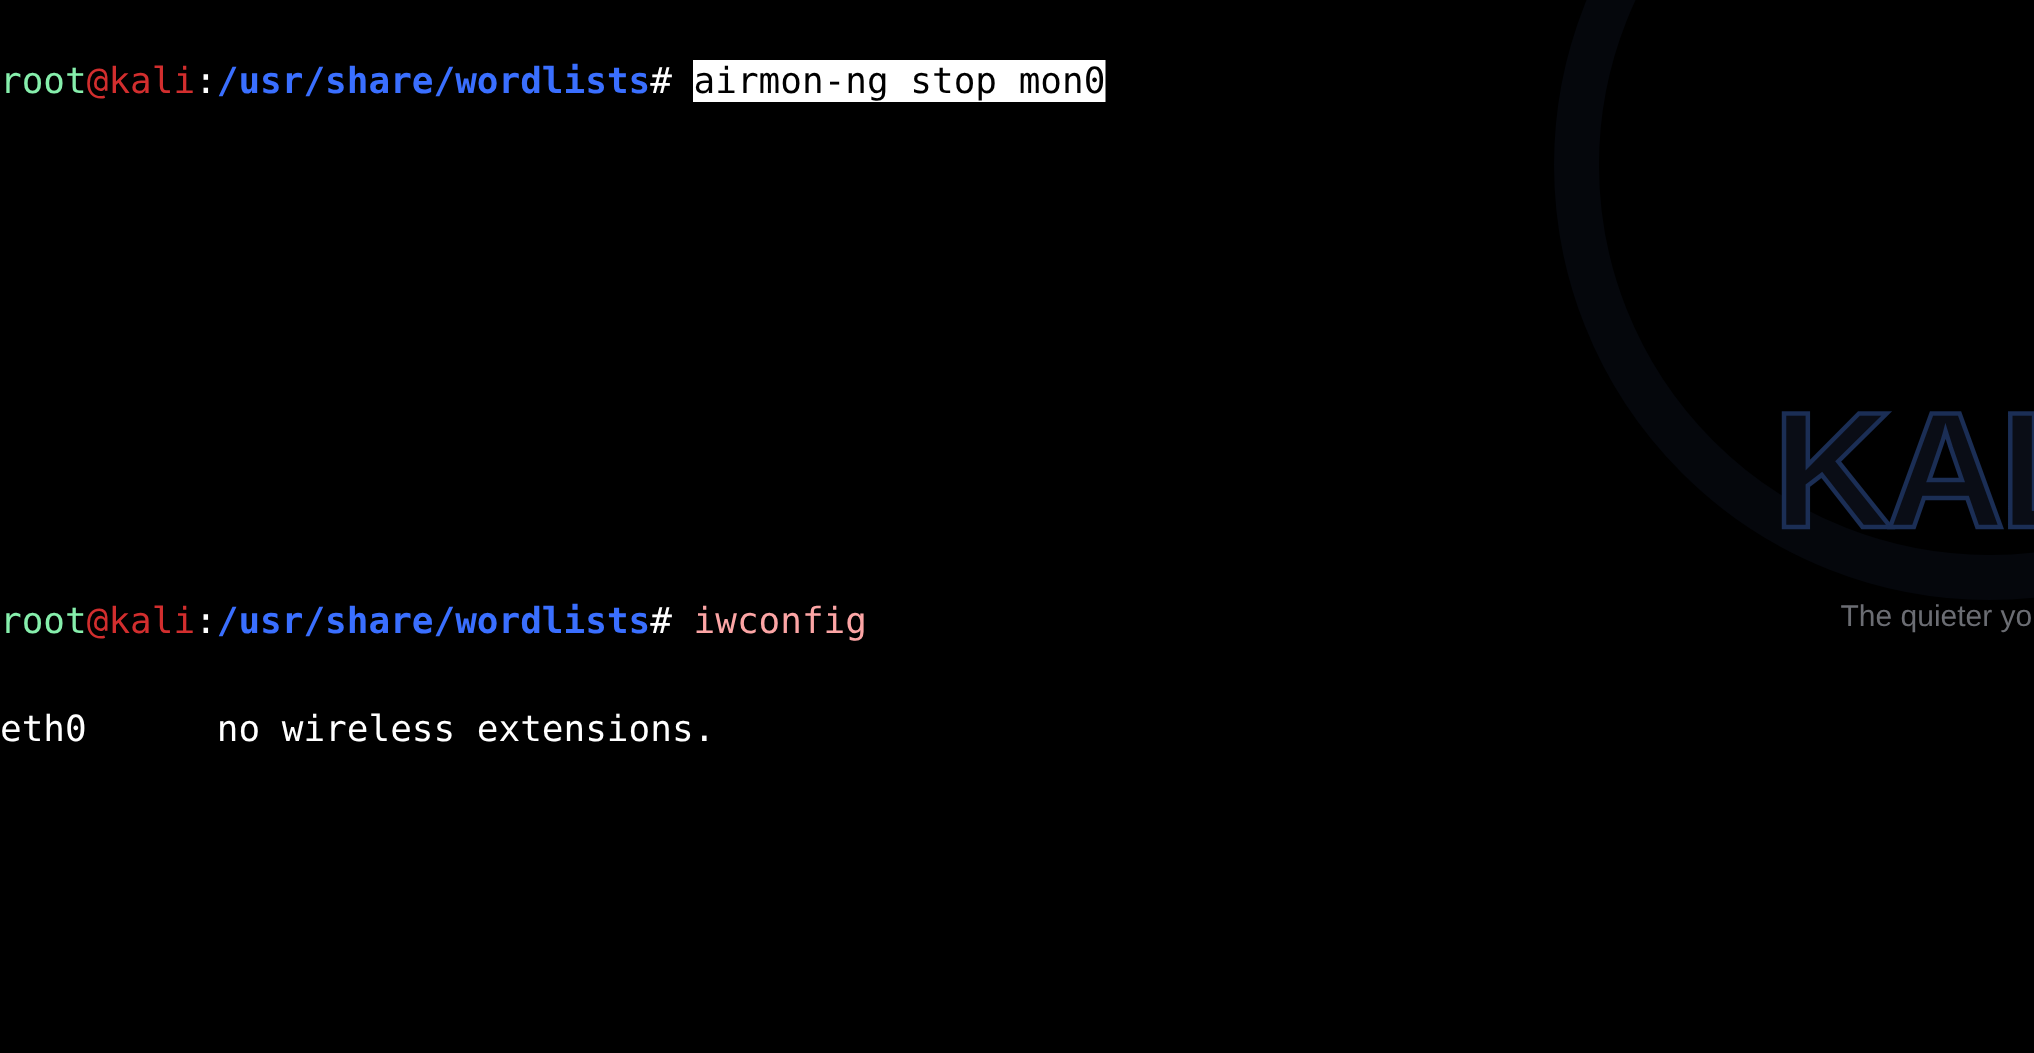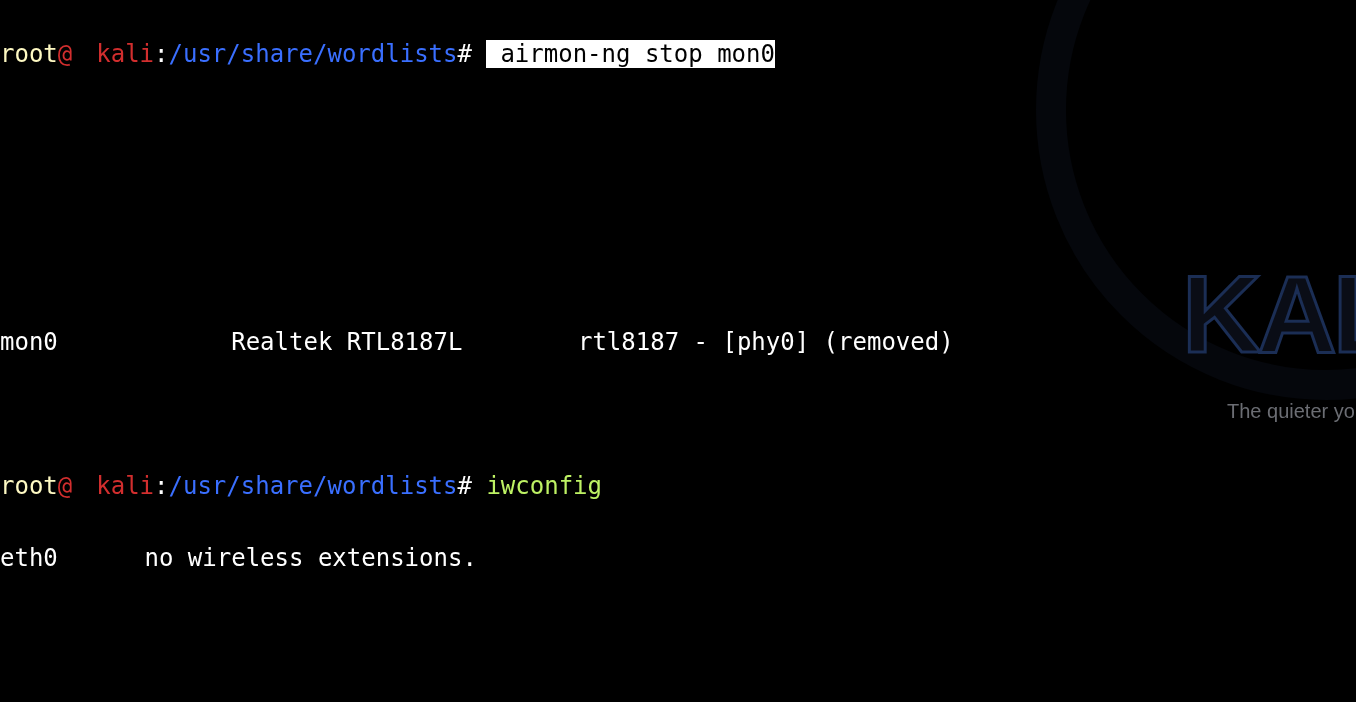"root" .user { color: #fef9c3 -> #86efac }
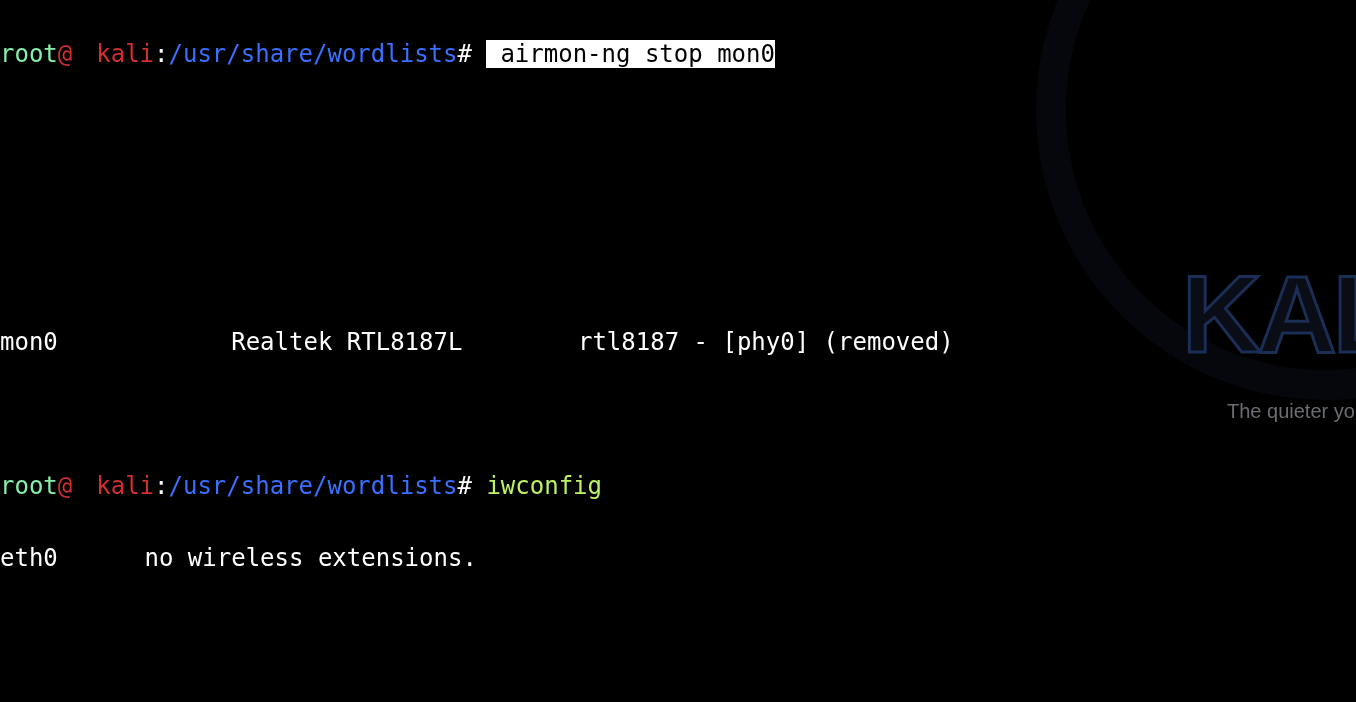"kali" .host { padding-left: 24px -> none }
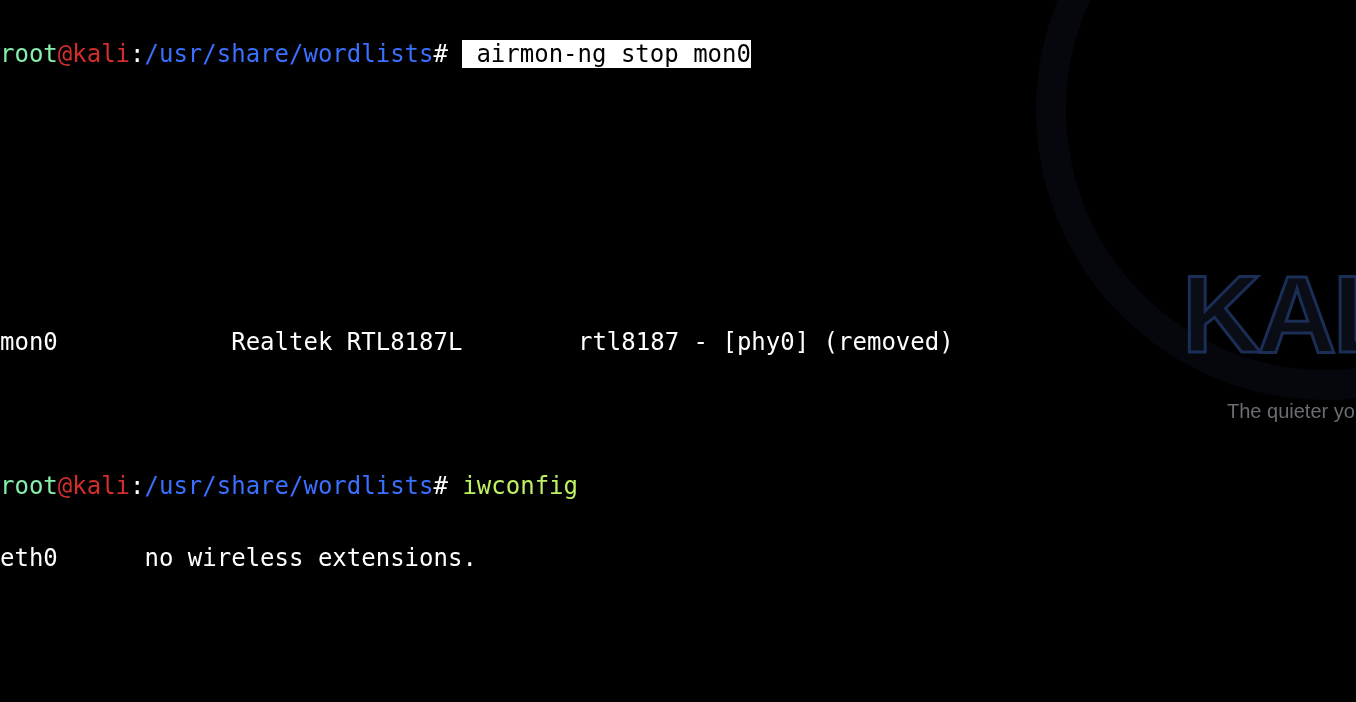"/usr/share/wordlists" .path { font-weight: normal -> bold }
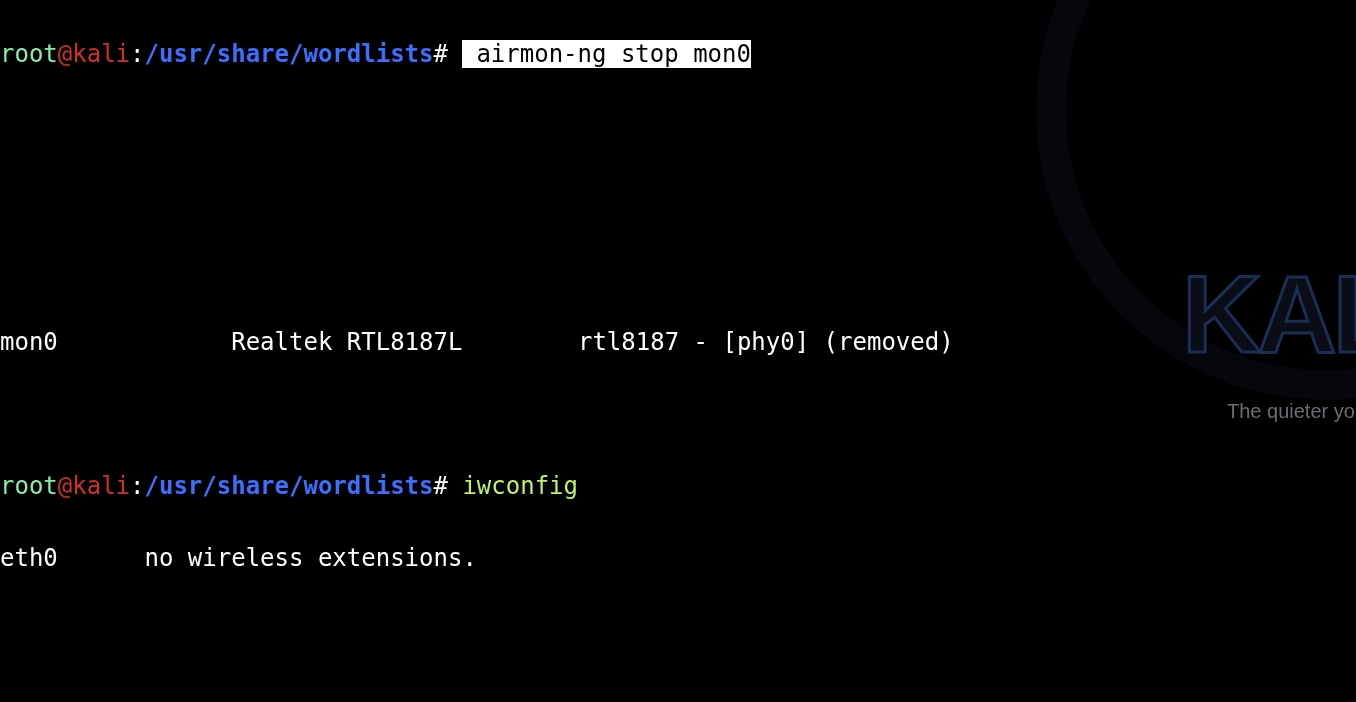"airmon-ng stop mon0" .hl { padding-left: 14px -> none }
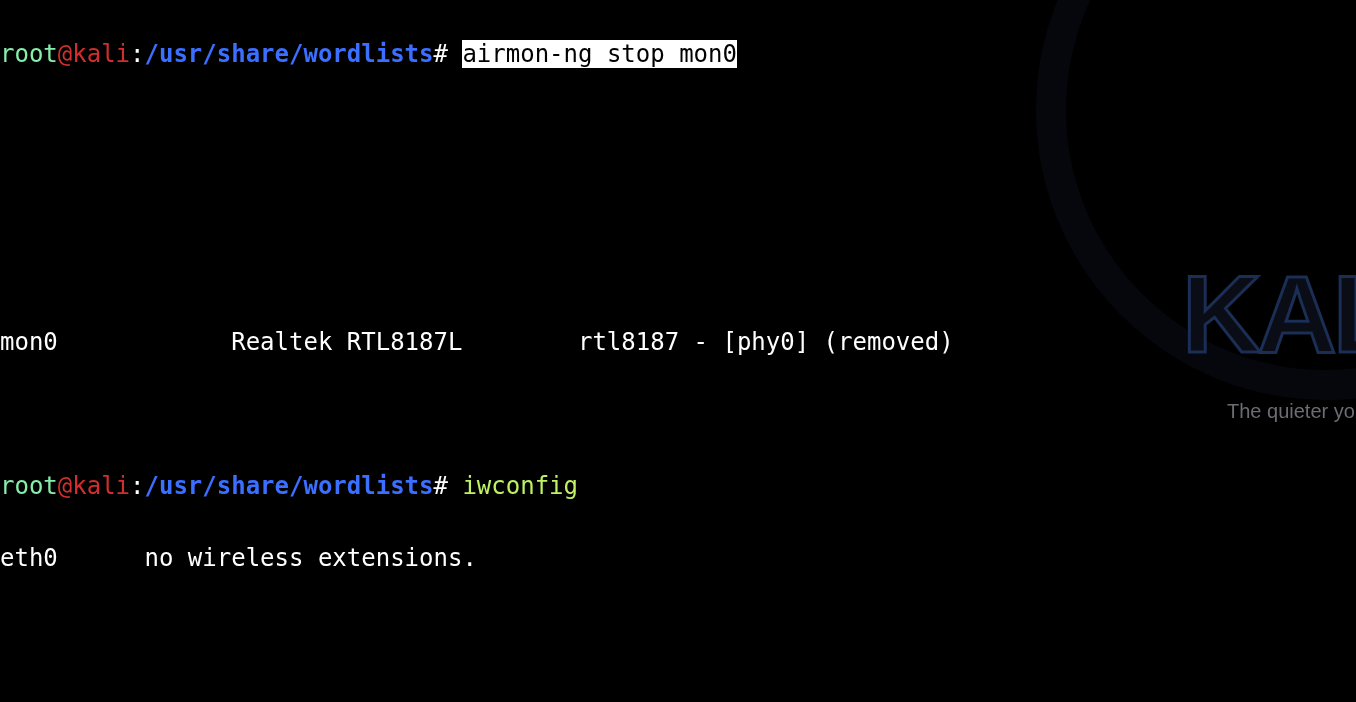"mon0 Realtek RTL8187L rtl8187 -" div { html: <div>mon0 Realtek RTL8187L rtl8187 - [phy0] (removed)</div> -> none }
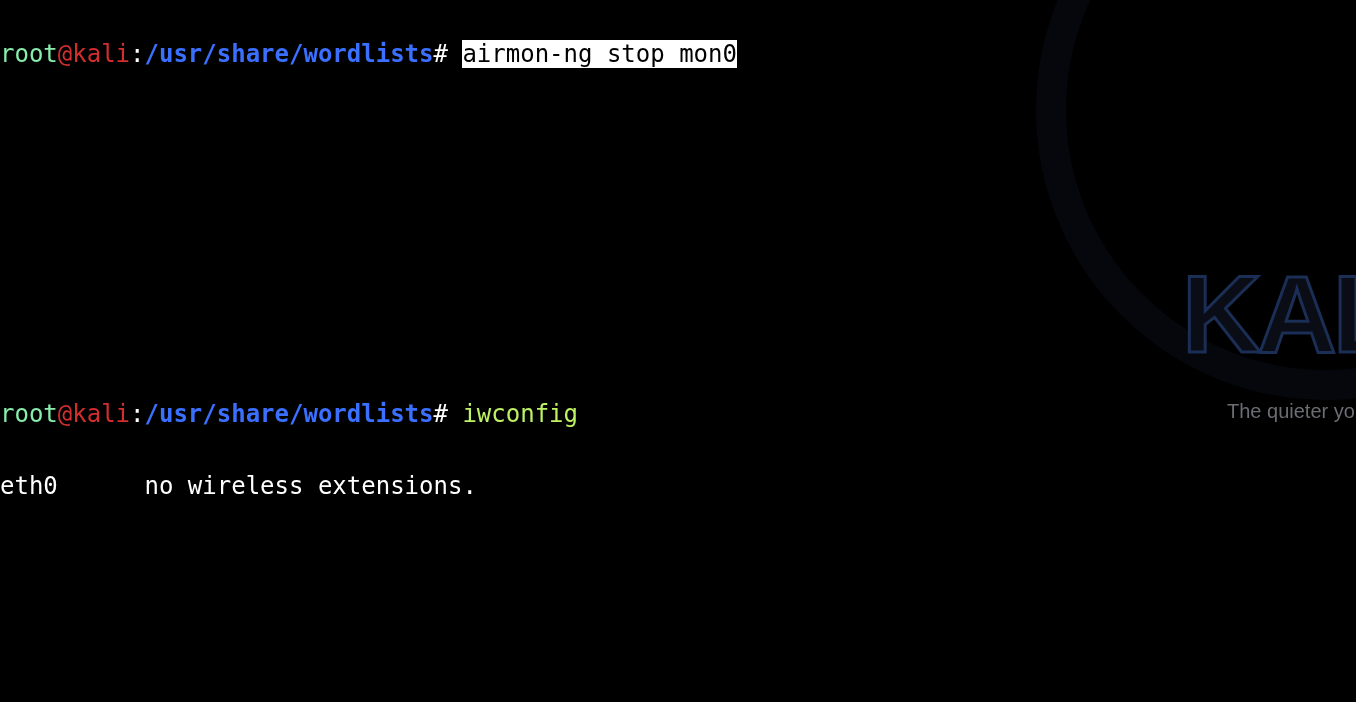"iwconfig" .cmd { color: #bef264 -> #fca5a5 }
